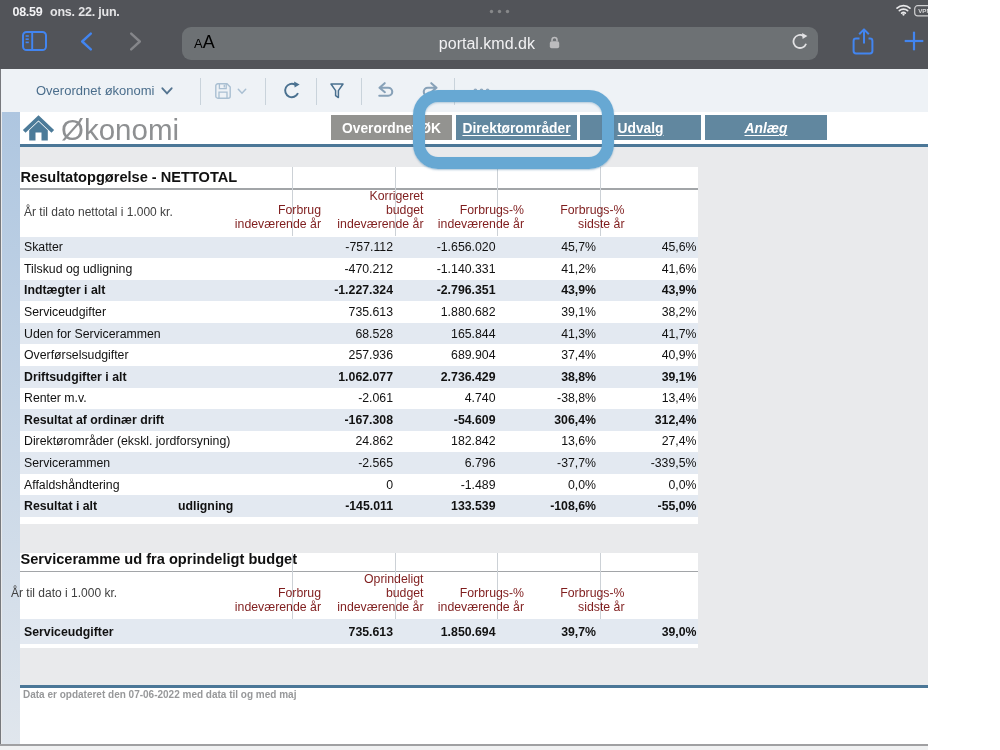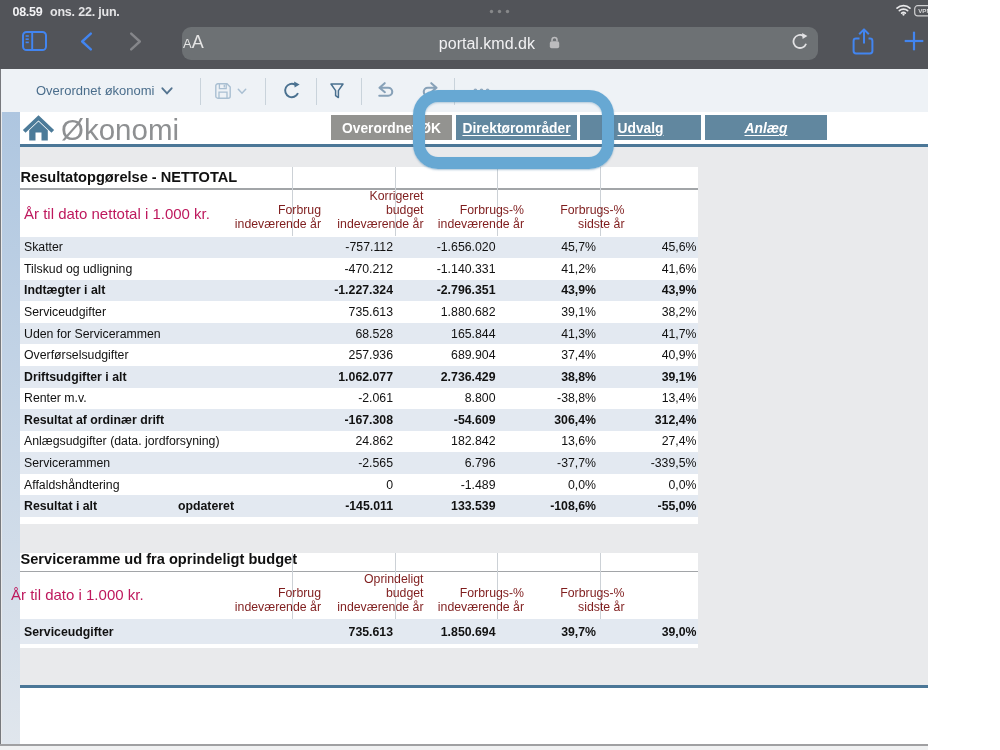"AA" #aa { color: #e5e5e5 -> #000000; left: 1px -> 12px }
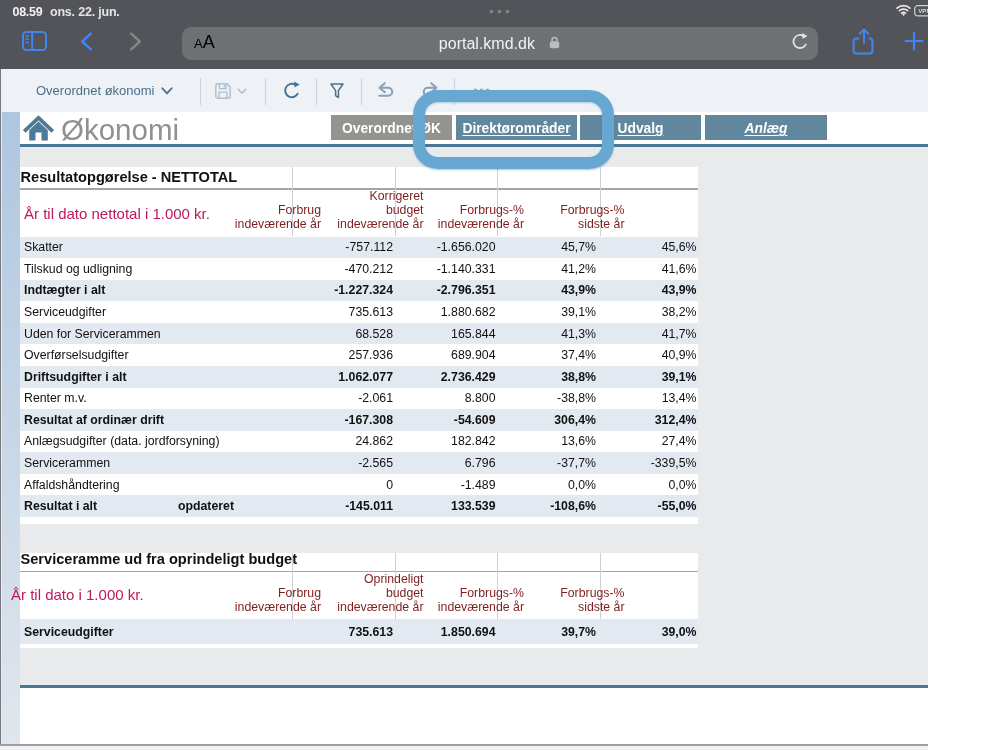"År til dato nettotal i" .hlabel { color: #be185d -> #404040; font-size: 15px -> 12px }
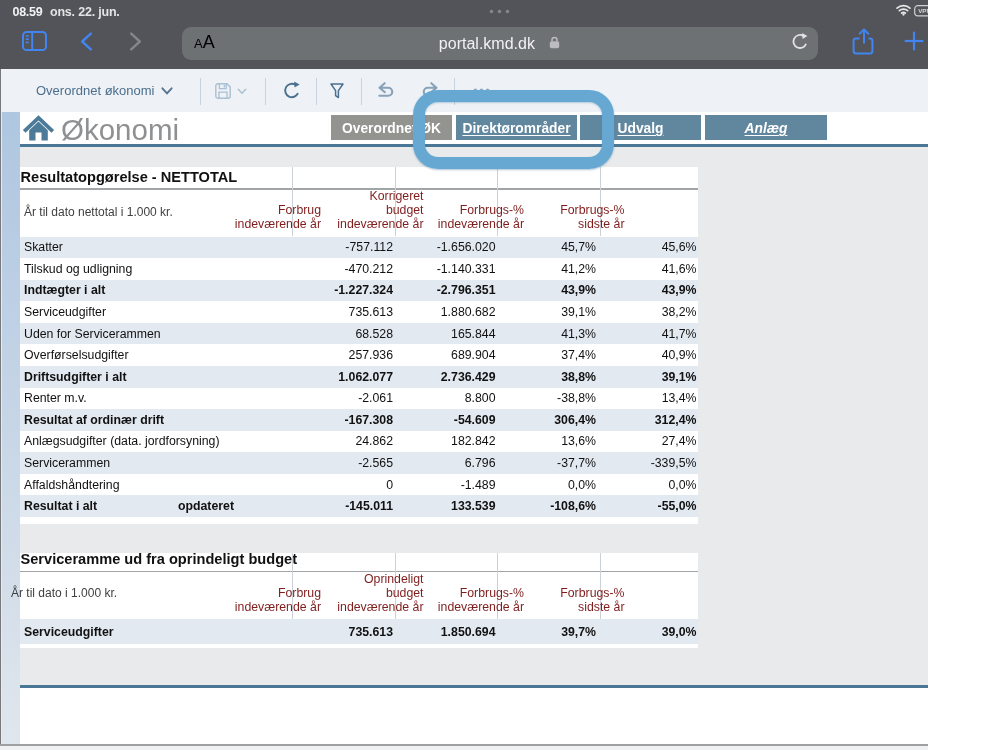"8.800" span.c3 { text: 8.800 -> 4.740 }
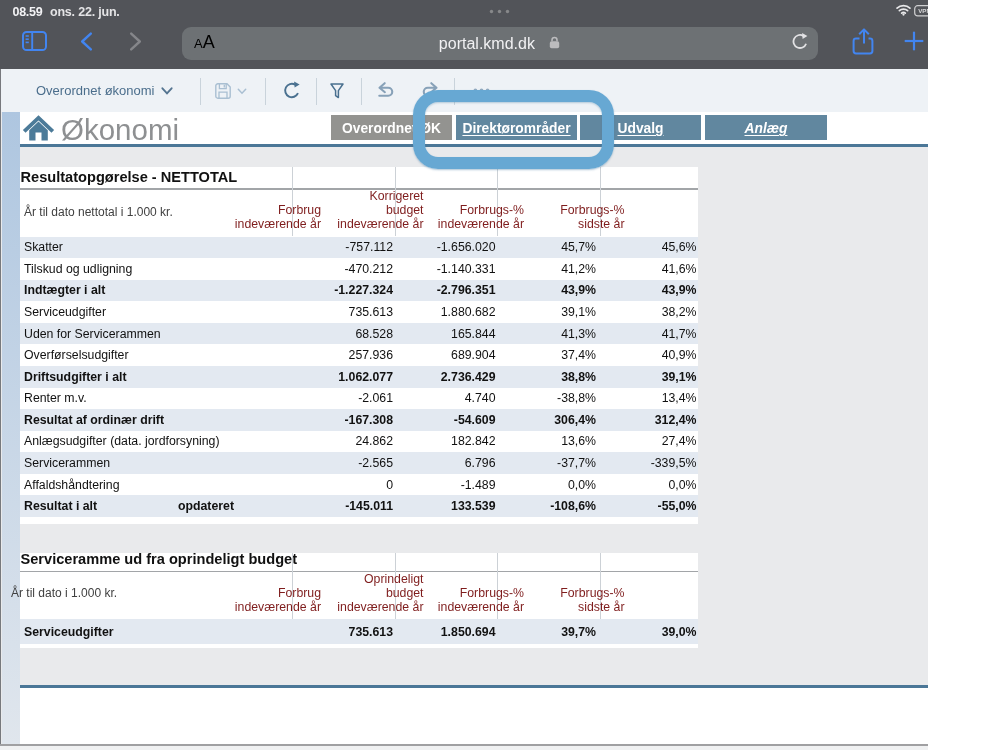"Anlægsudgifter (data. jordforsyning)" span.lab { text: Anlægsudgifter (data -> Direktørområder (ekskl }
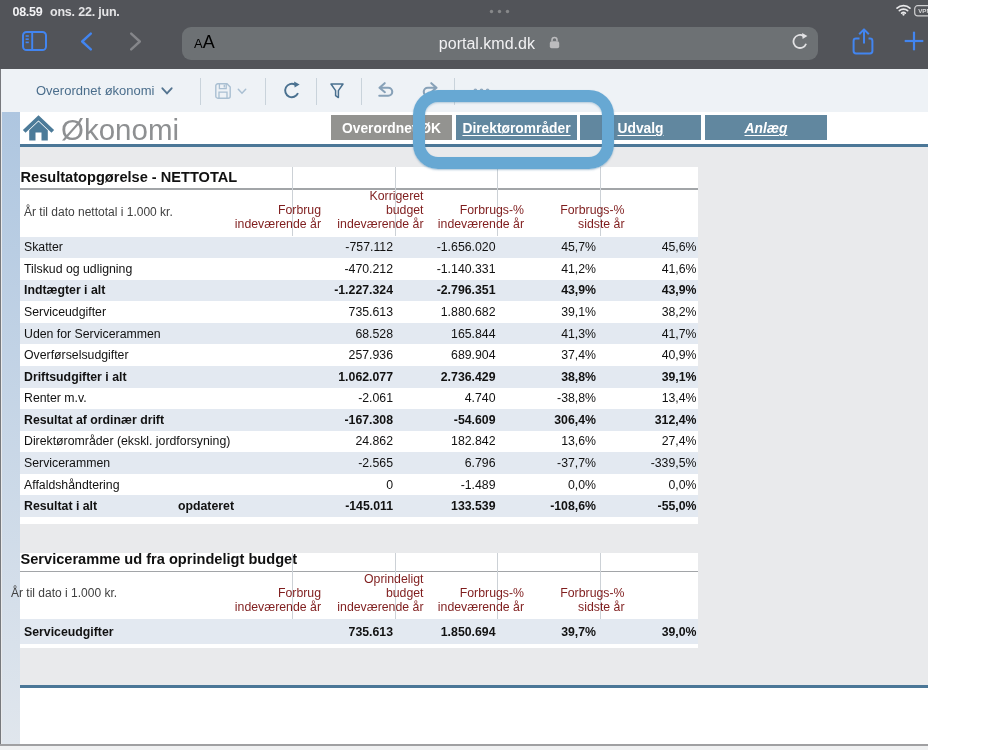"opdateret" span.net { text: opdateret -> udligning }
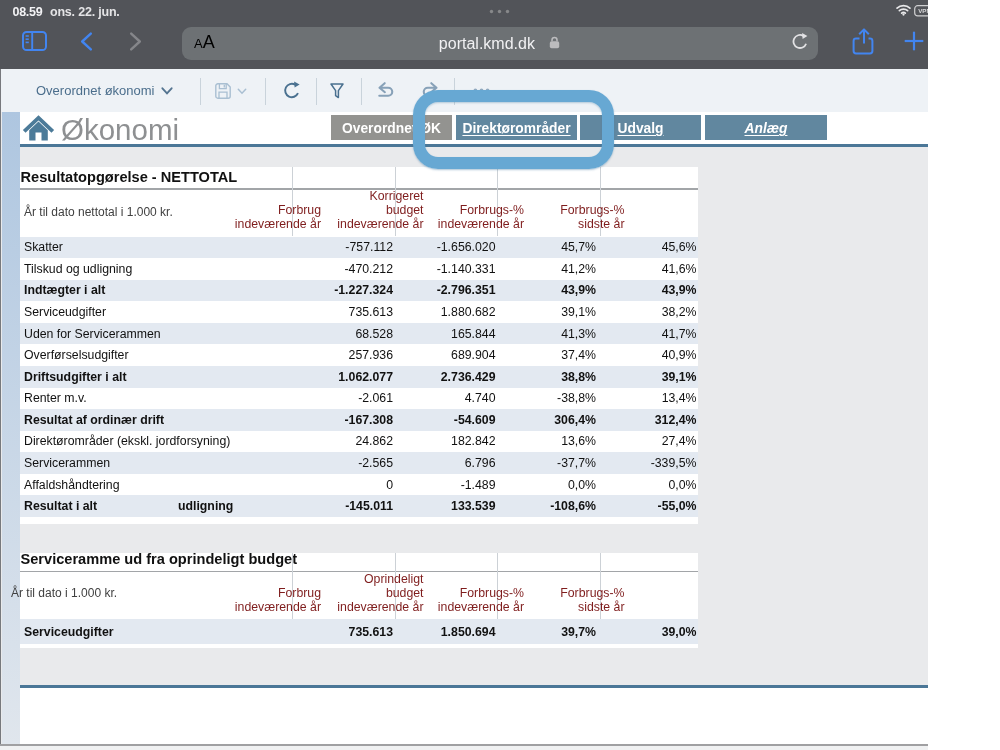"Data er opdateret den 07-06-2022" div.abs { html: none -> <div>Data er opdateret den 07-06-2022 med data til og med maj</div> }
